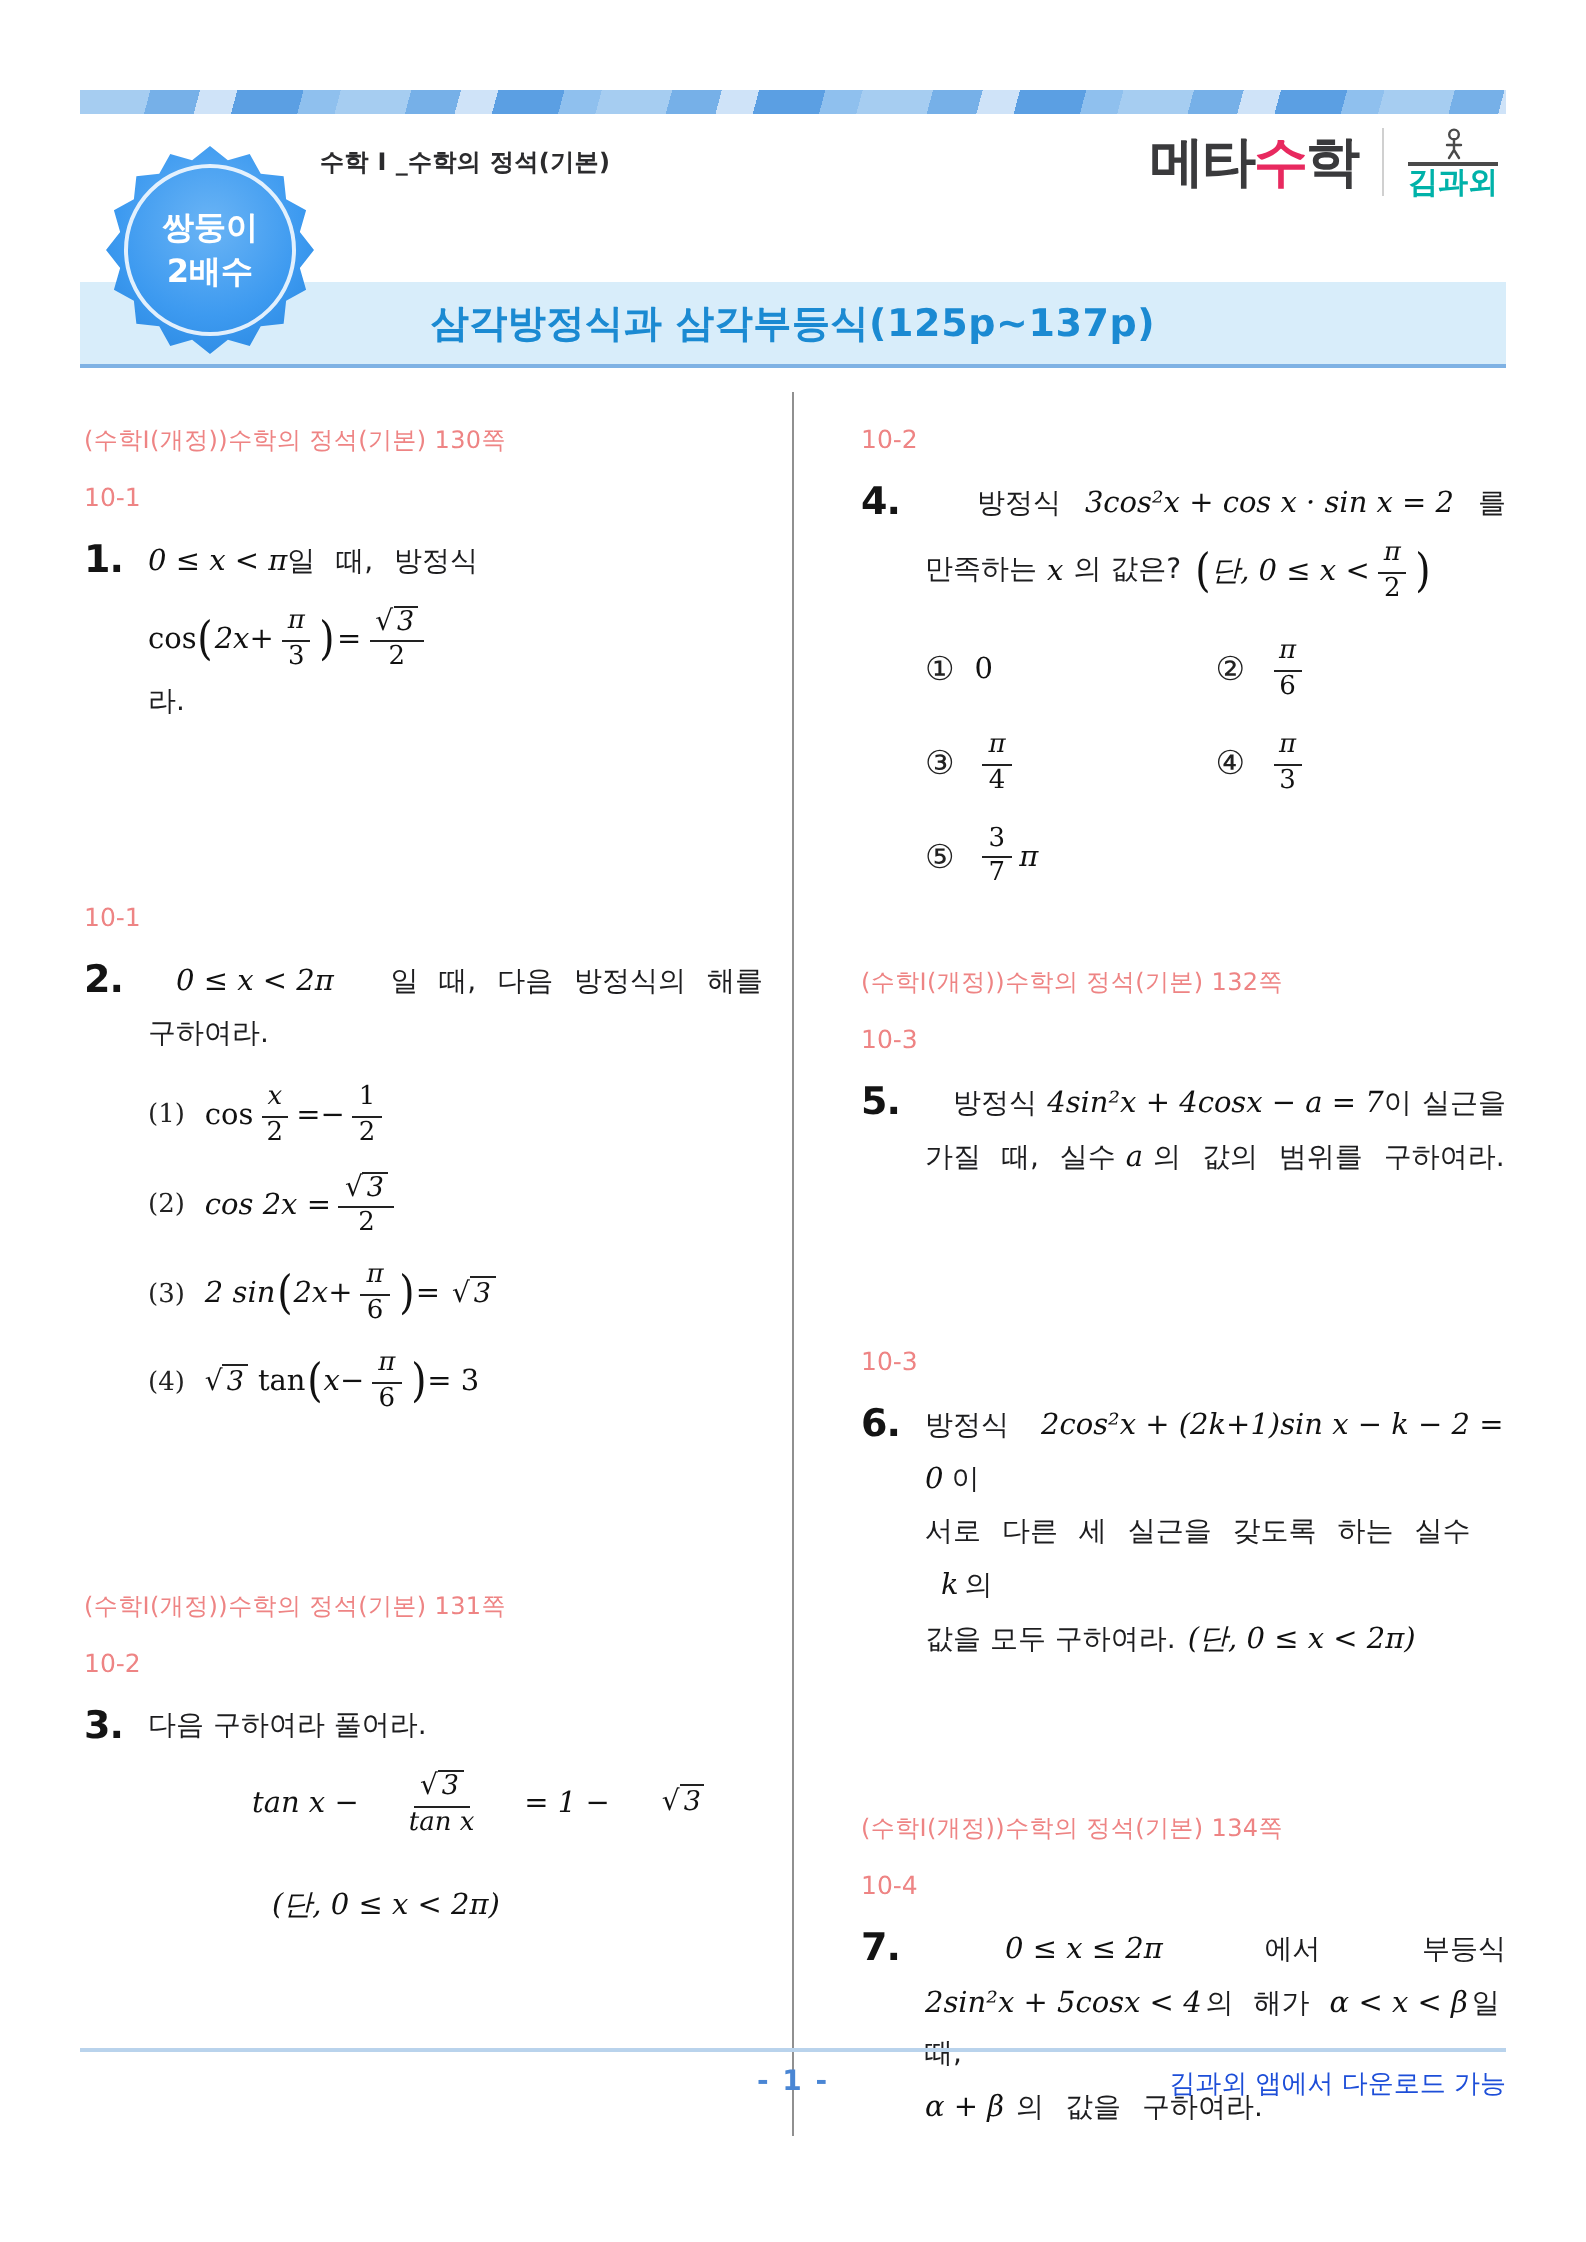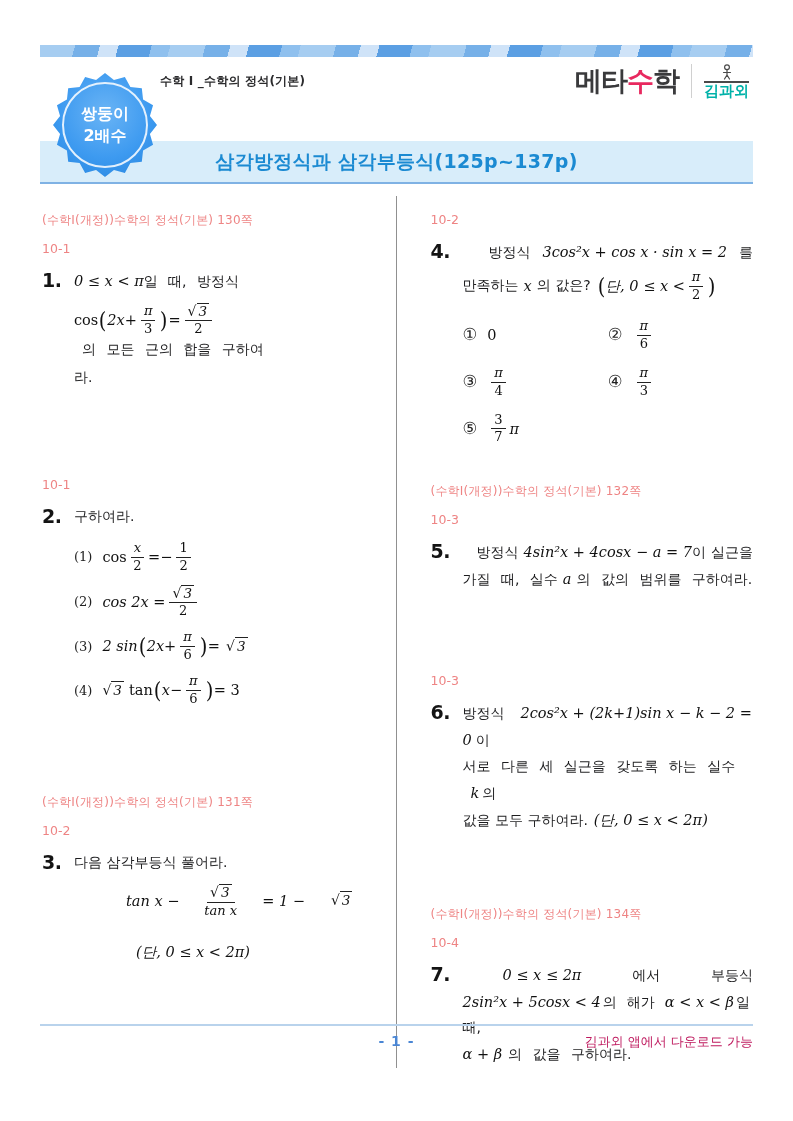"의 모든 근의 합을 구하여" span.k { html: <span>의 모든 근의 합을 구하여</span> -> none }
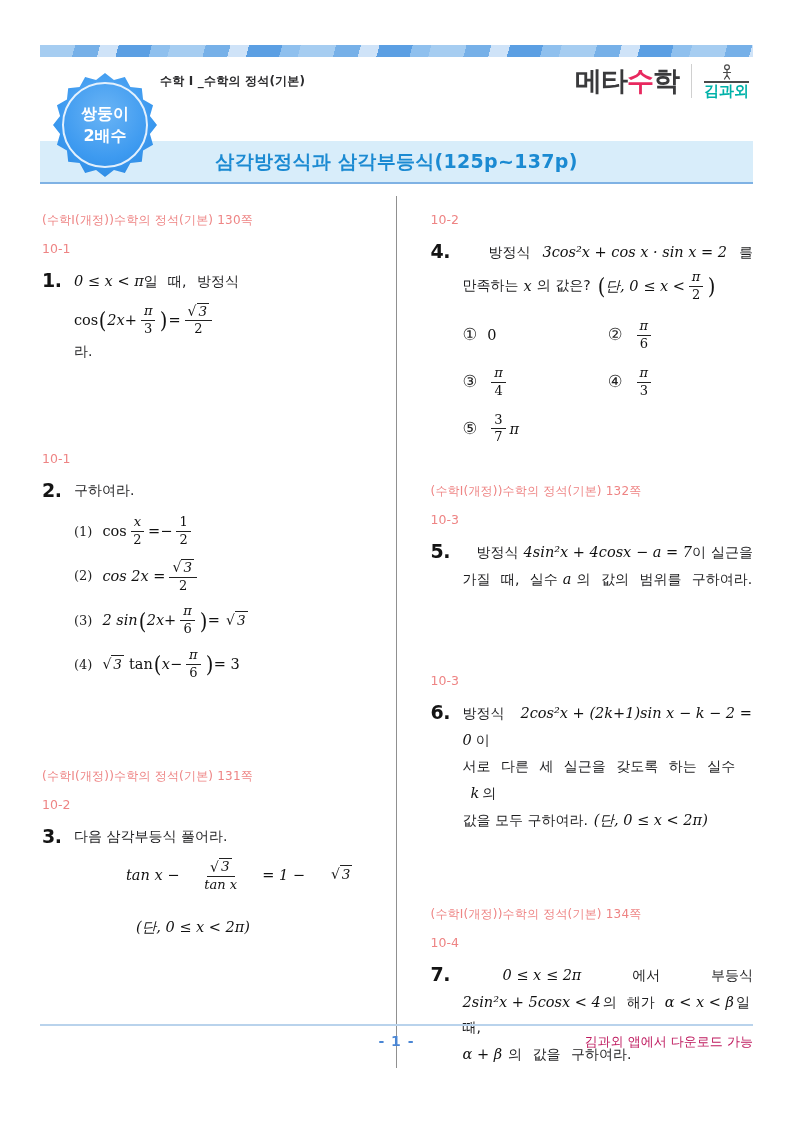"0 ≤ x < 2π" div.spread { html: none -> <div> <span>0 ≤ x &lt; 2π</span> <span>일 때, 다음 방정식의 해를</span> </div> }
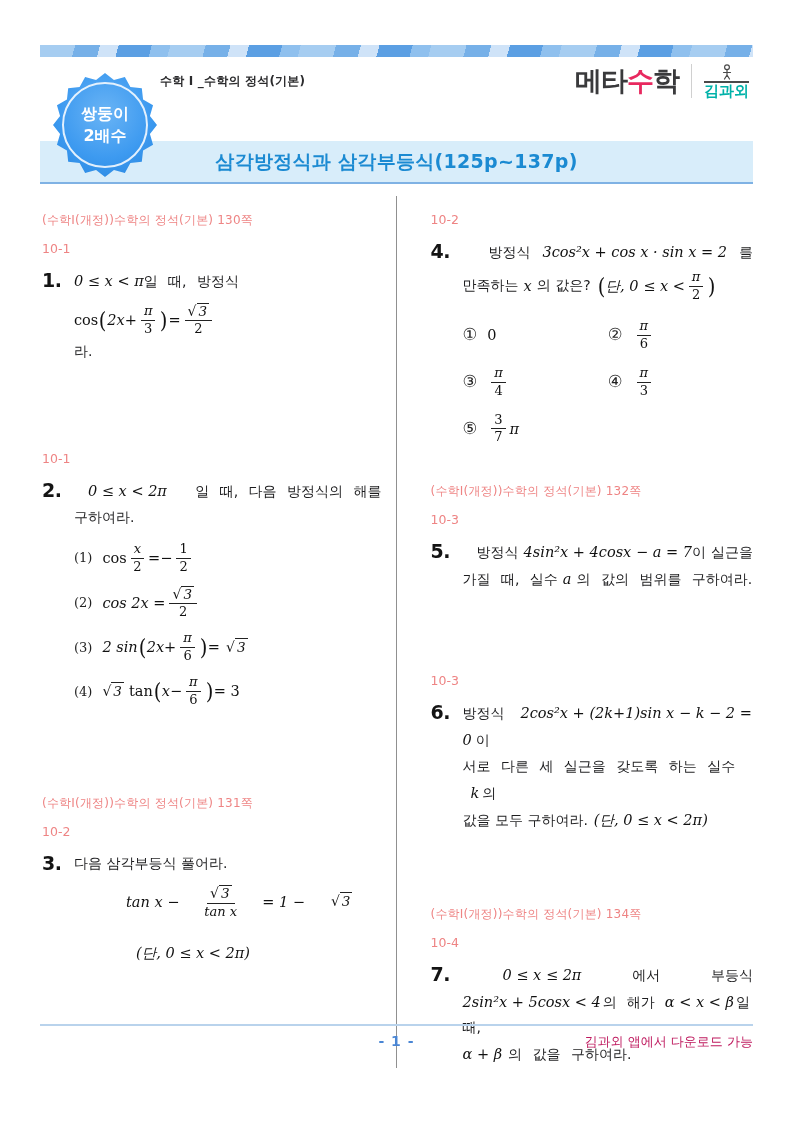"다음 삼각부등식 풀어라." span.k { text: 삼각부등식 -> 구하여라 }
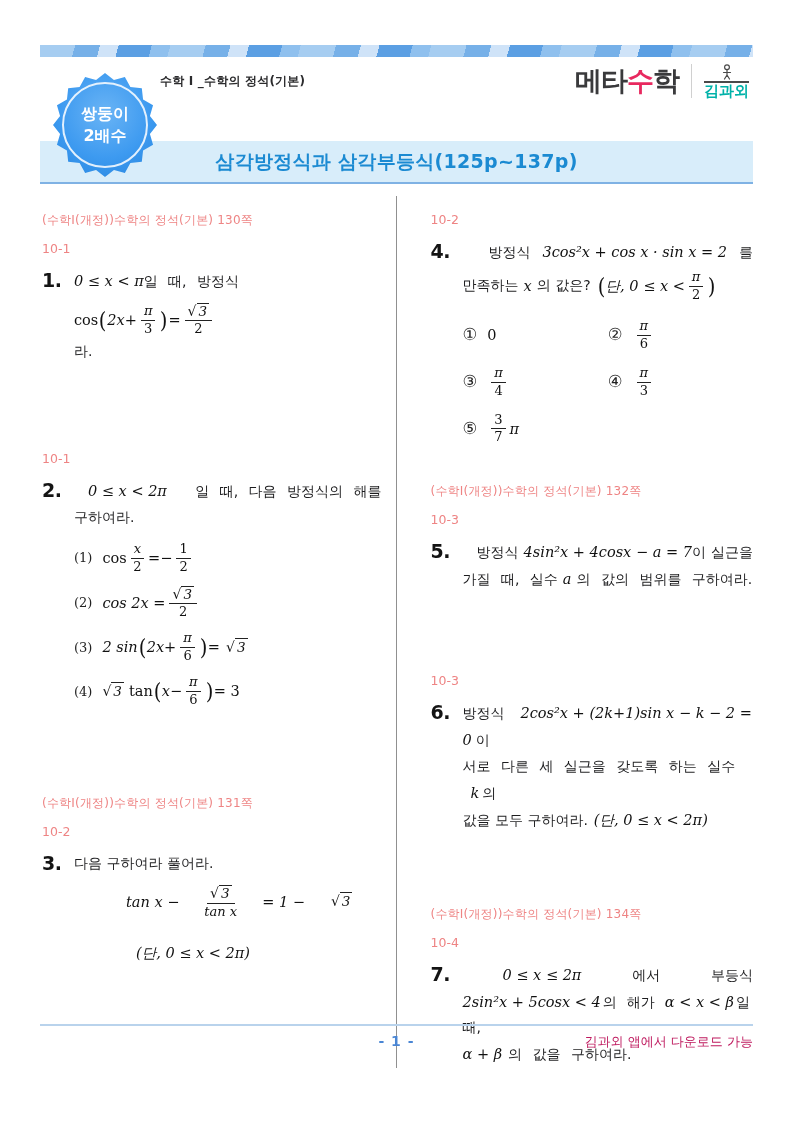"김과외 앱에서 다운로드 가능" .footer-note { color: #be185d -> #1d4ed8 }
